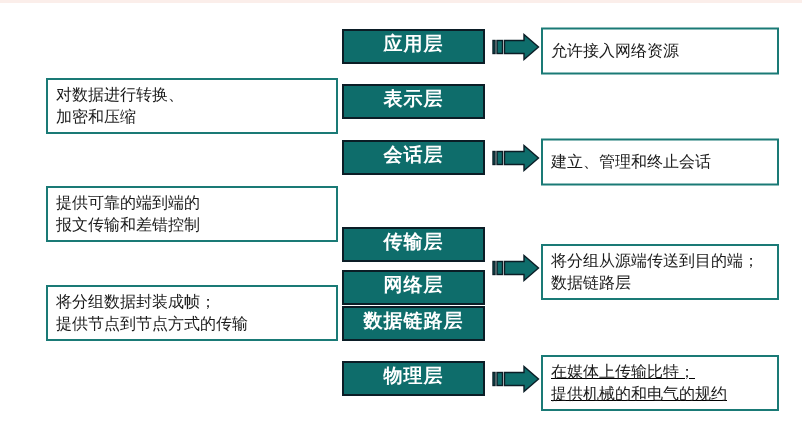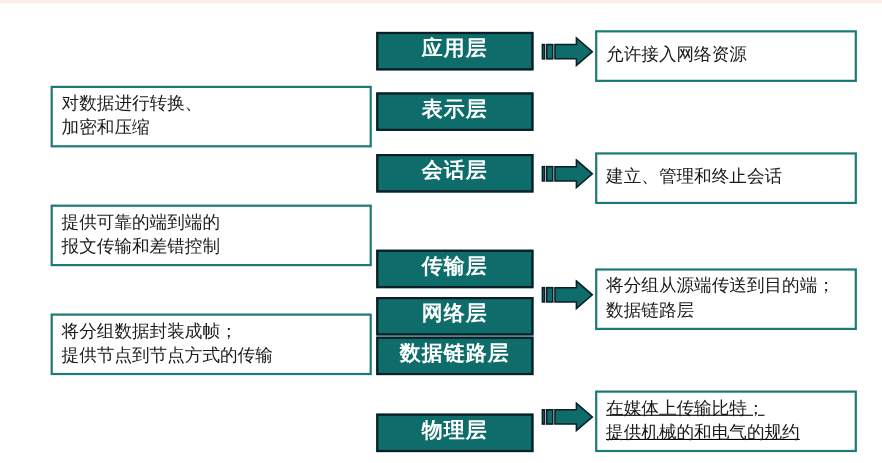"物理层" div.layer-box { top: 376px -> 361px }
